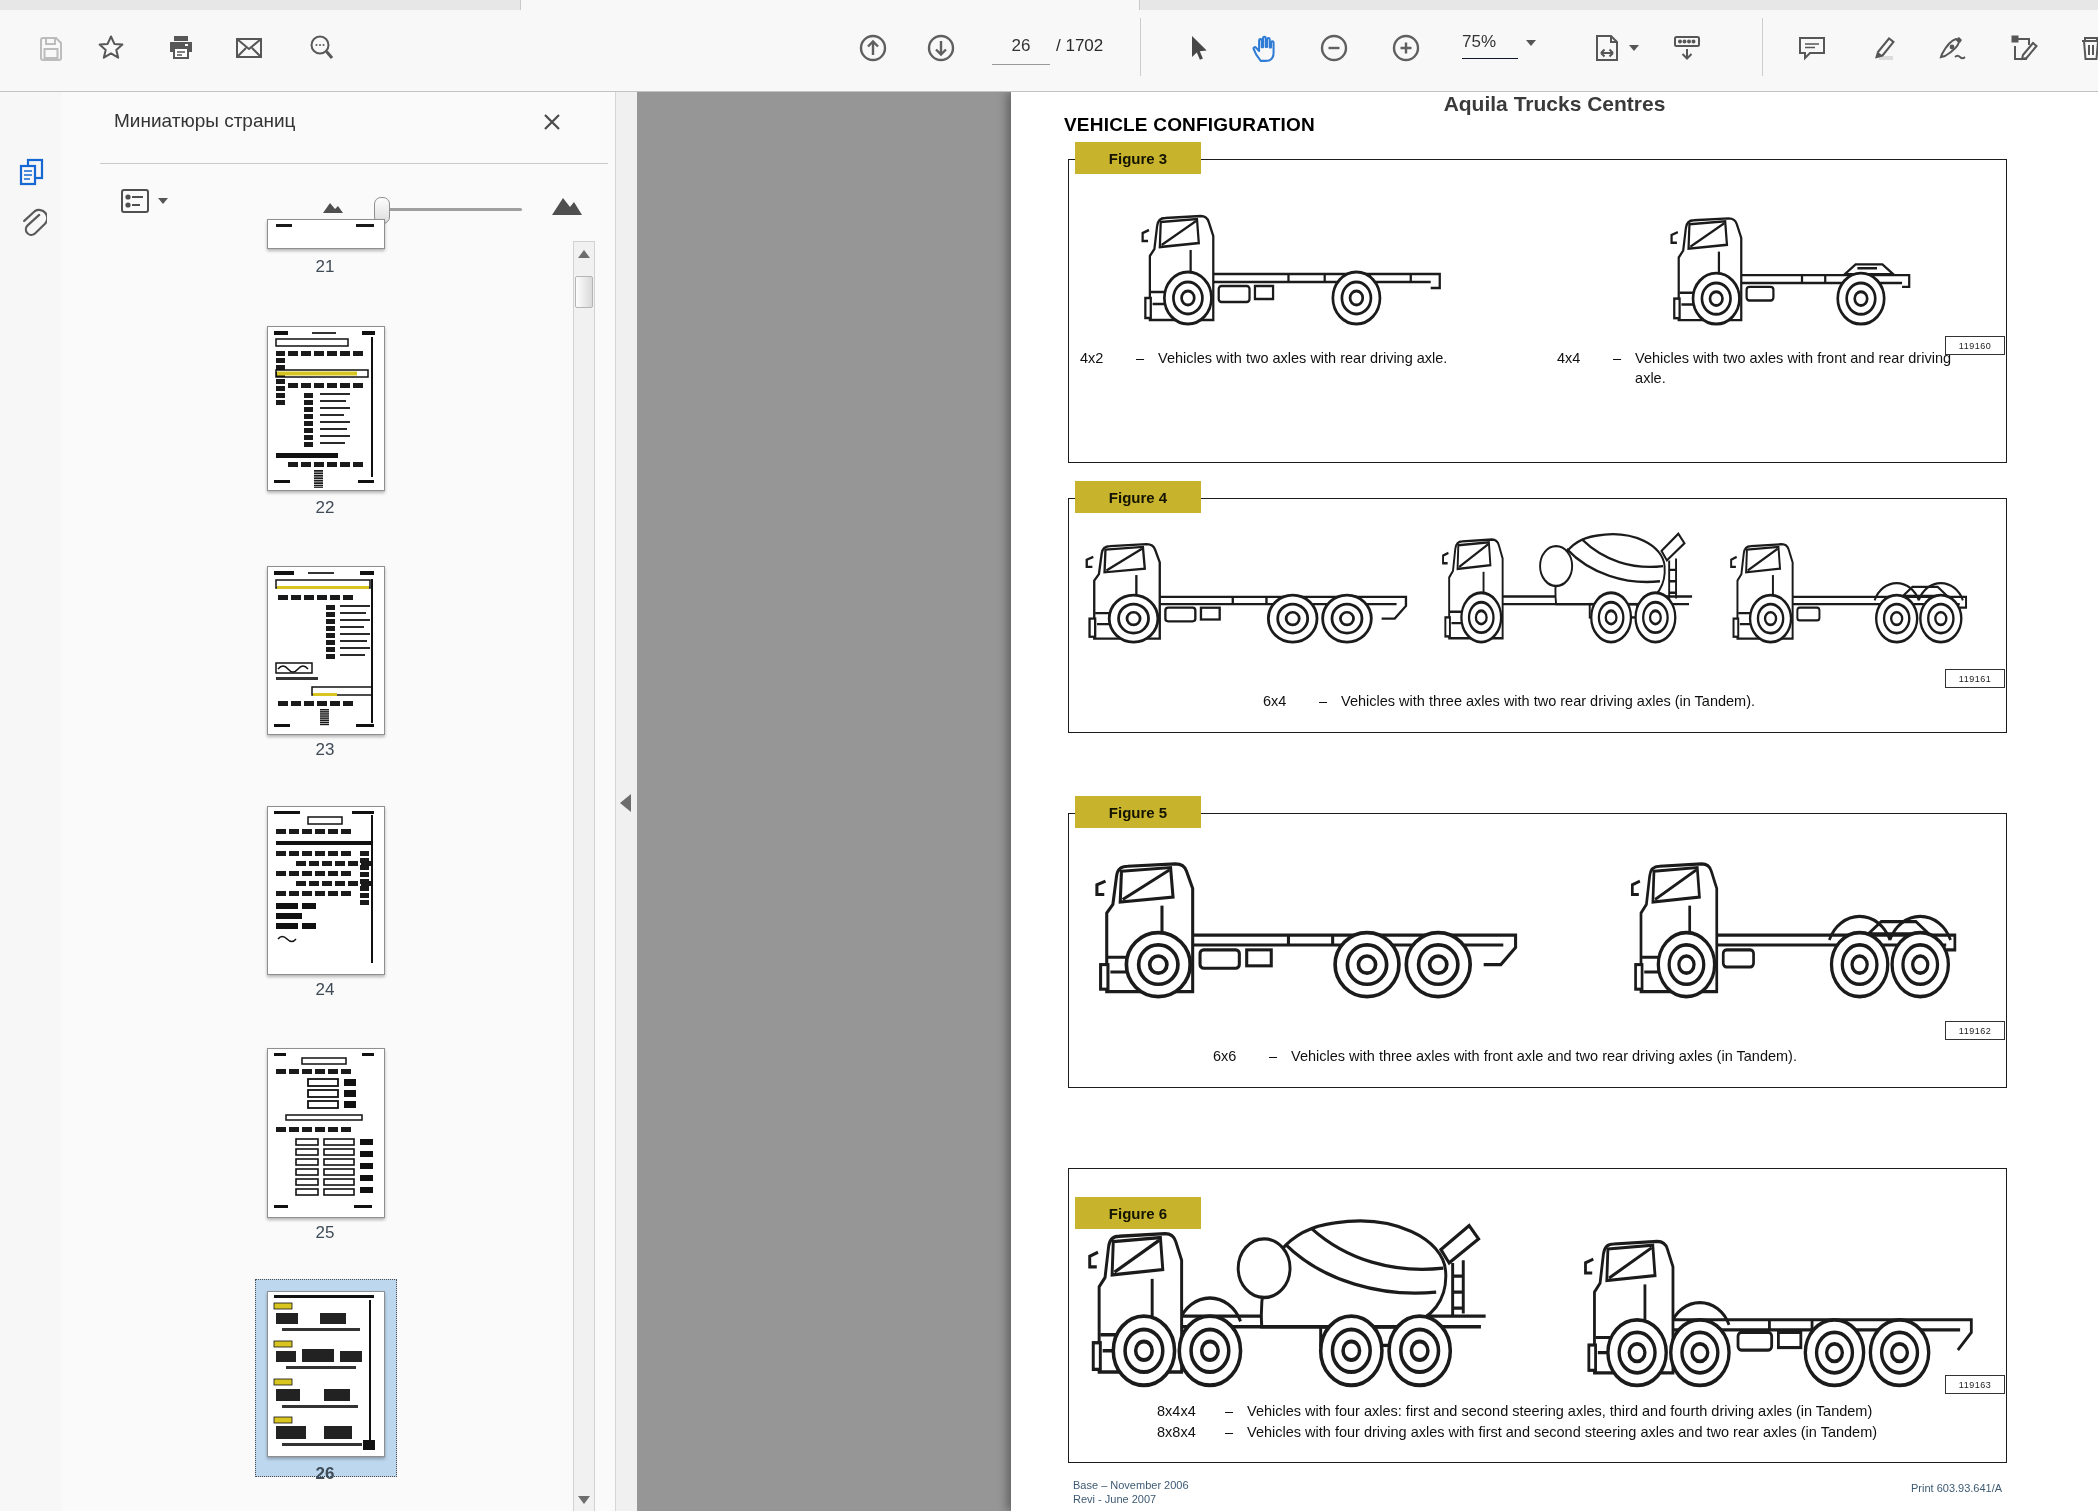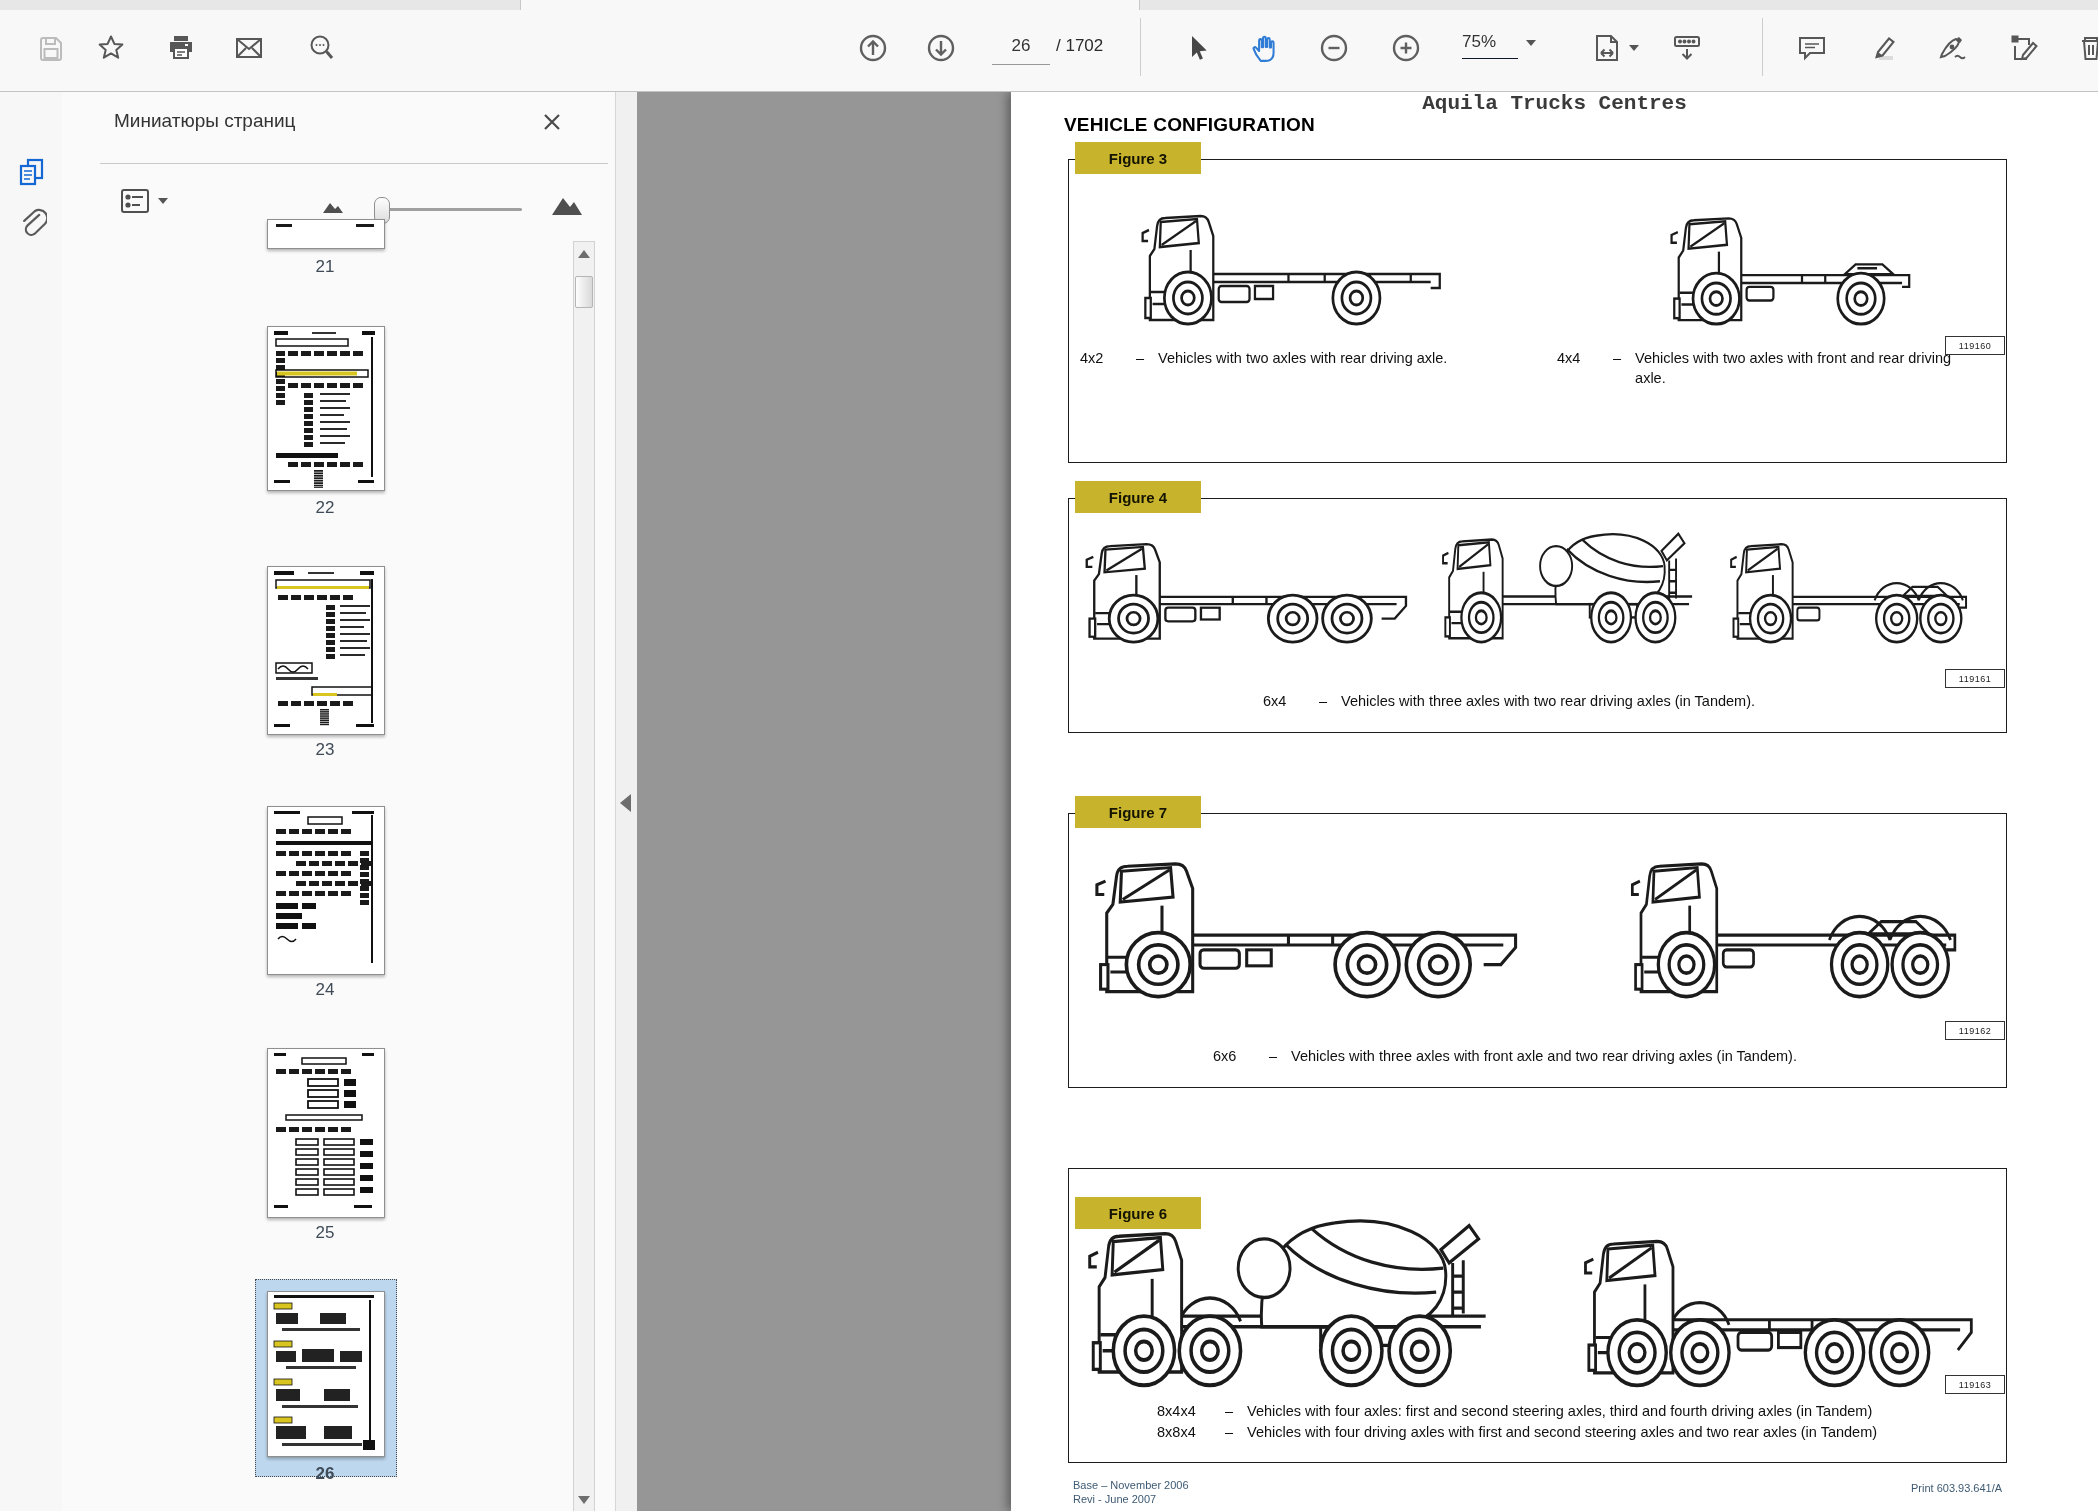"Aquila Trucks Centres" .dochdr { font-family: Liberation Mono, monospace -> none }
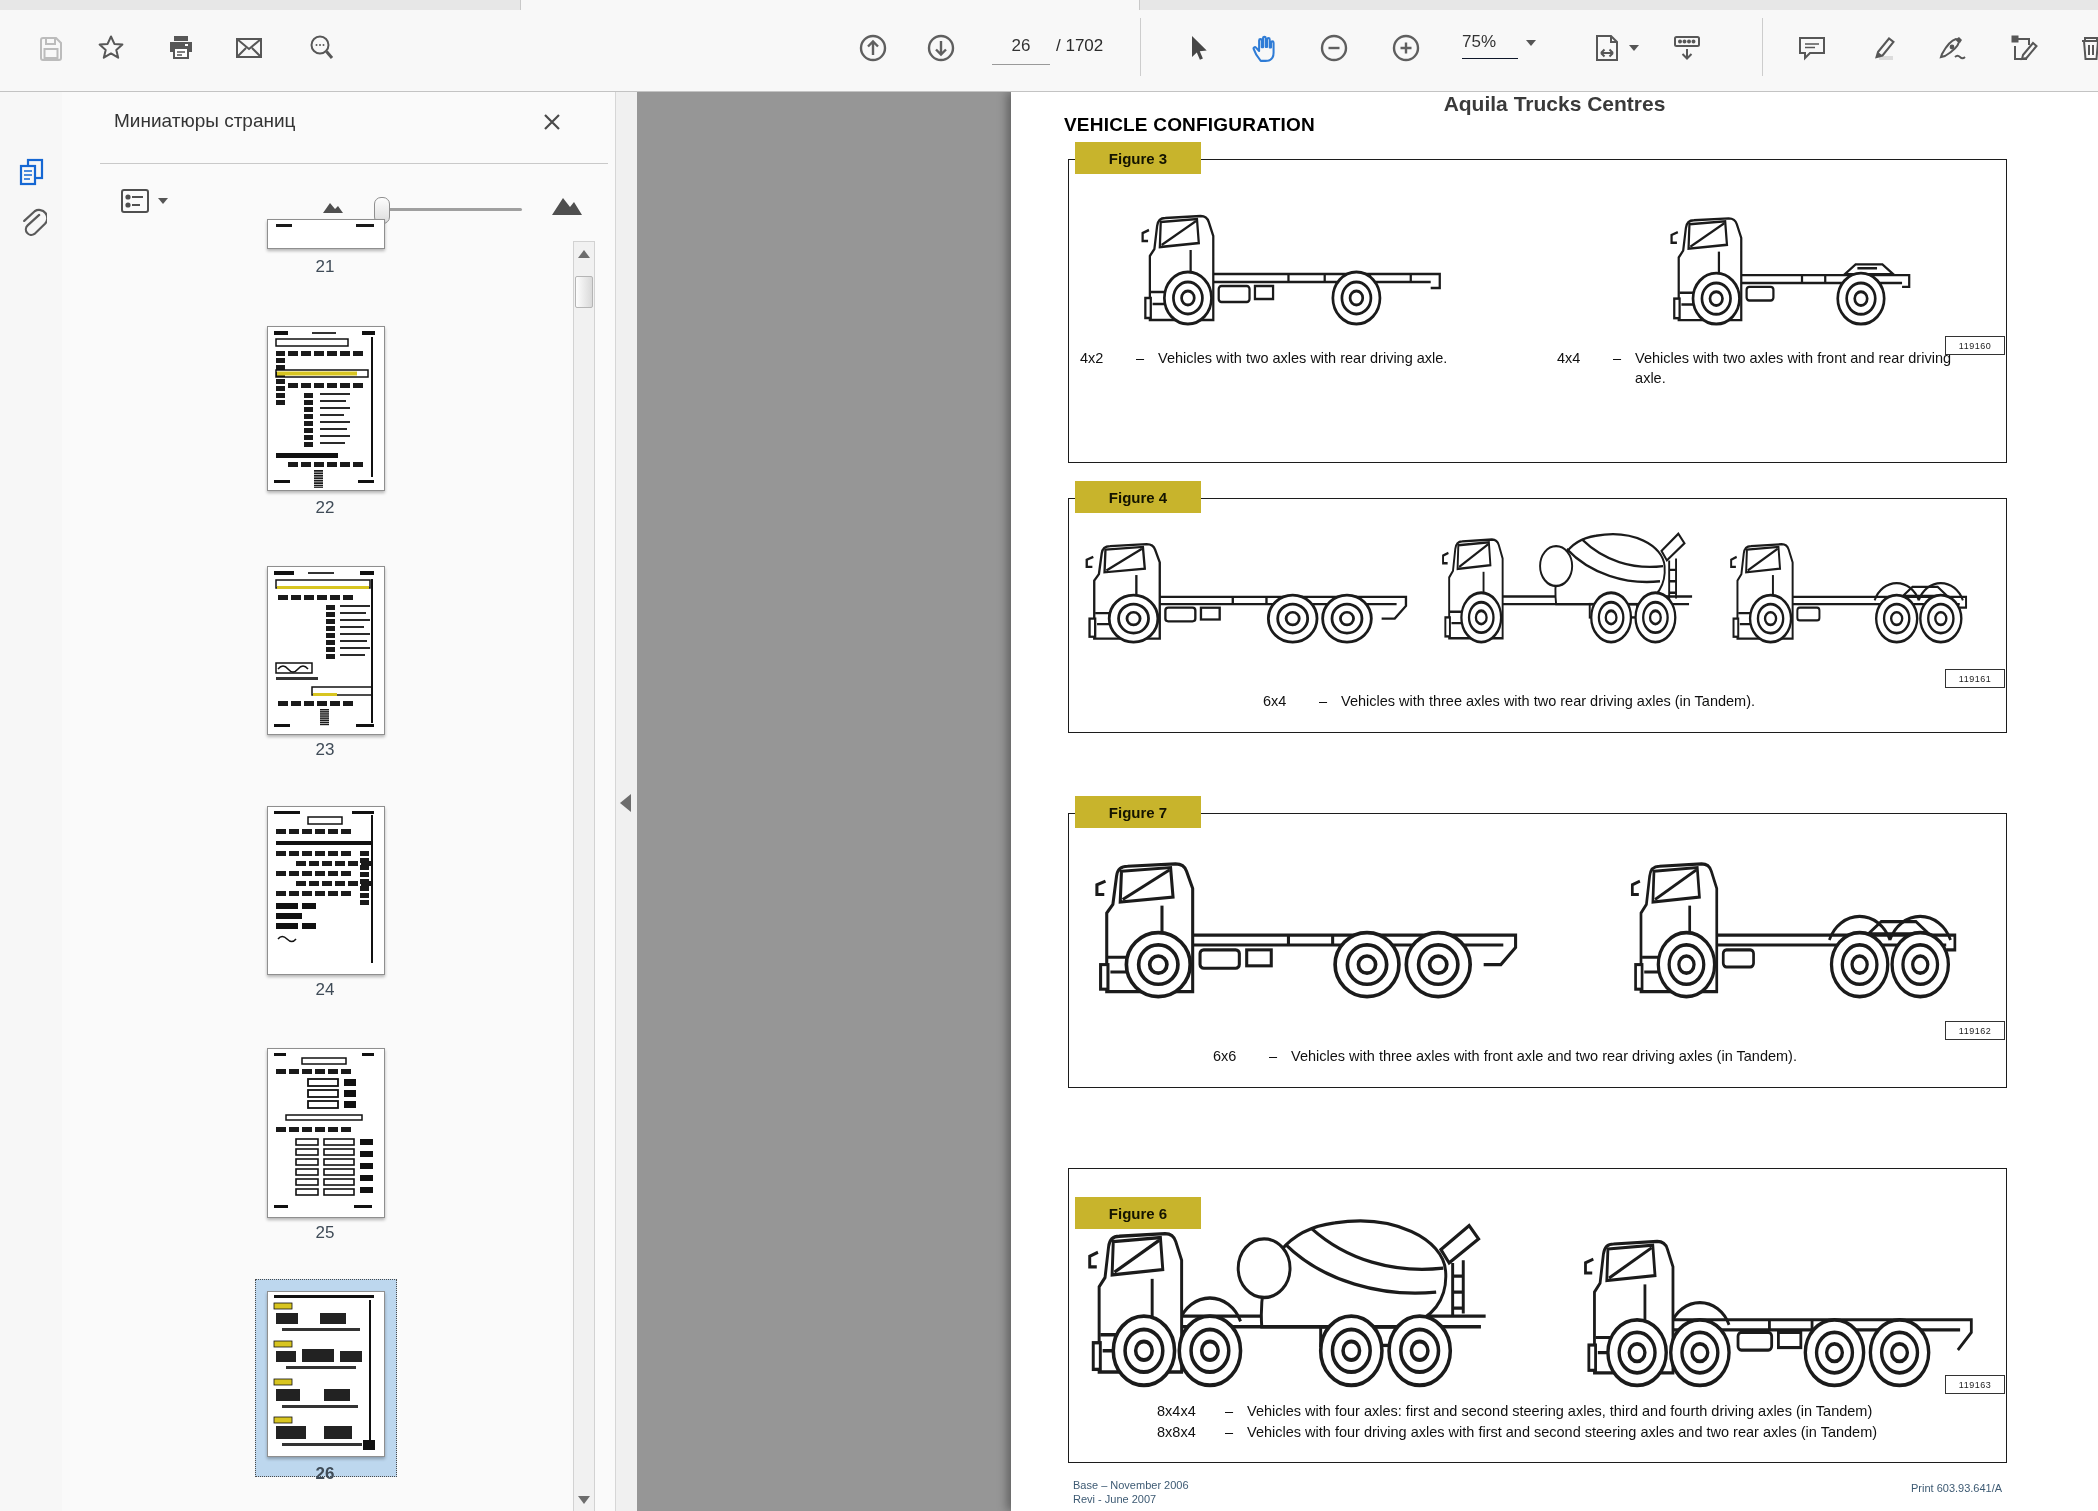"Figure 7" div.figlabel { text: 7 -> 5 }
